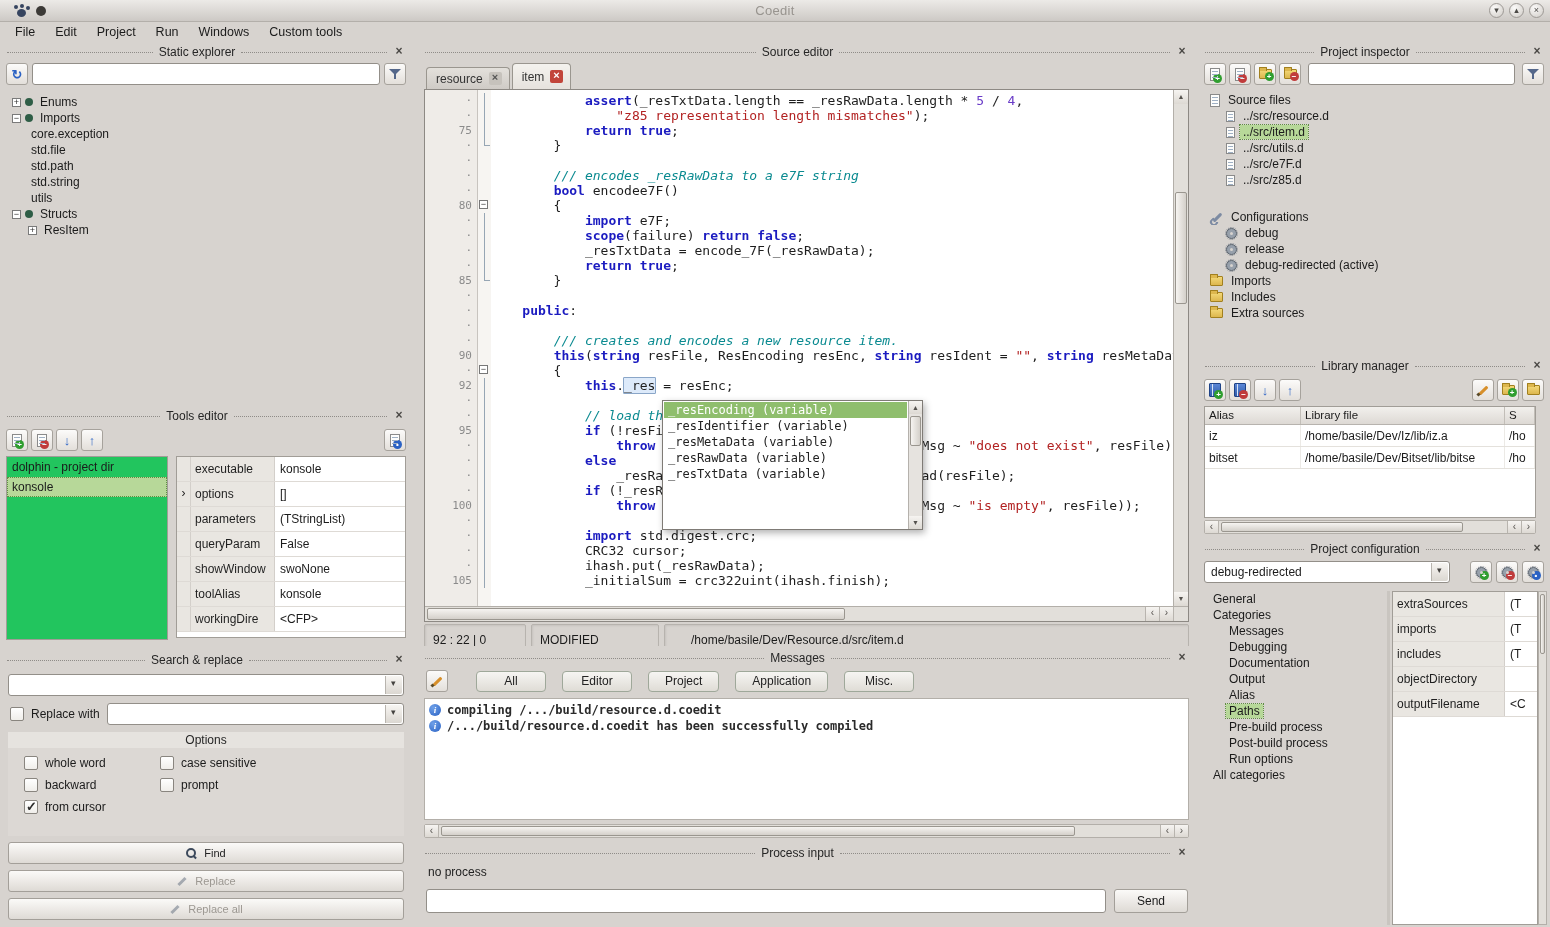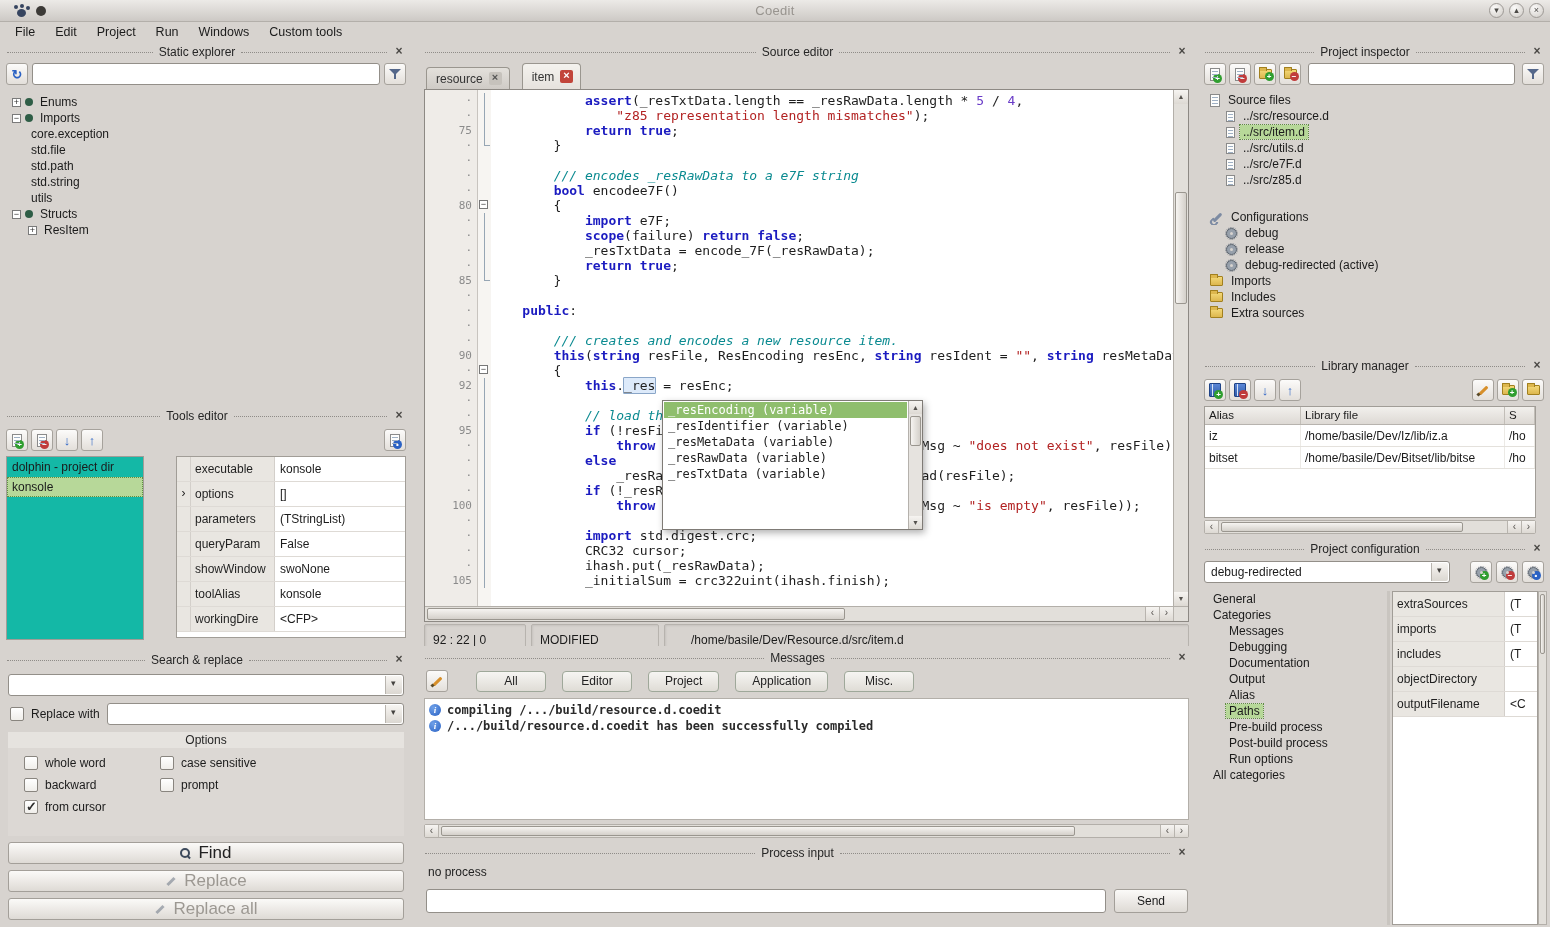"resource" #tabbar { gap: 12px -> 2px }
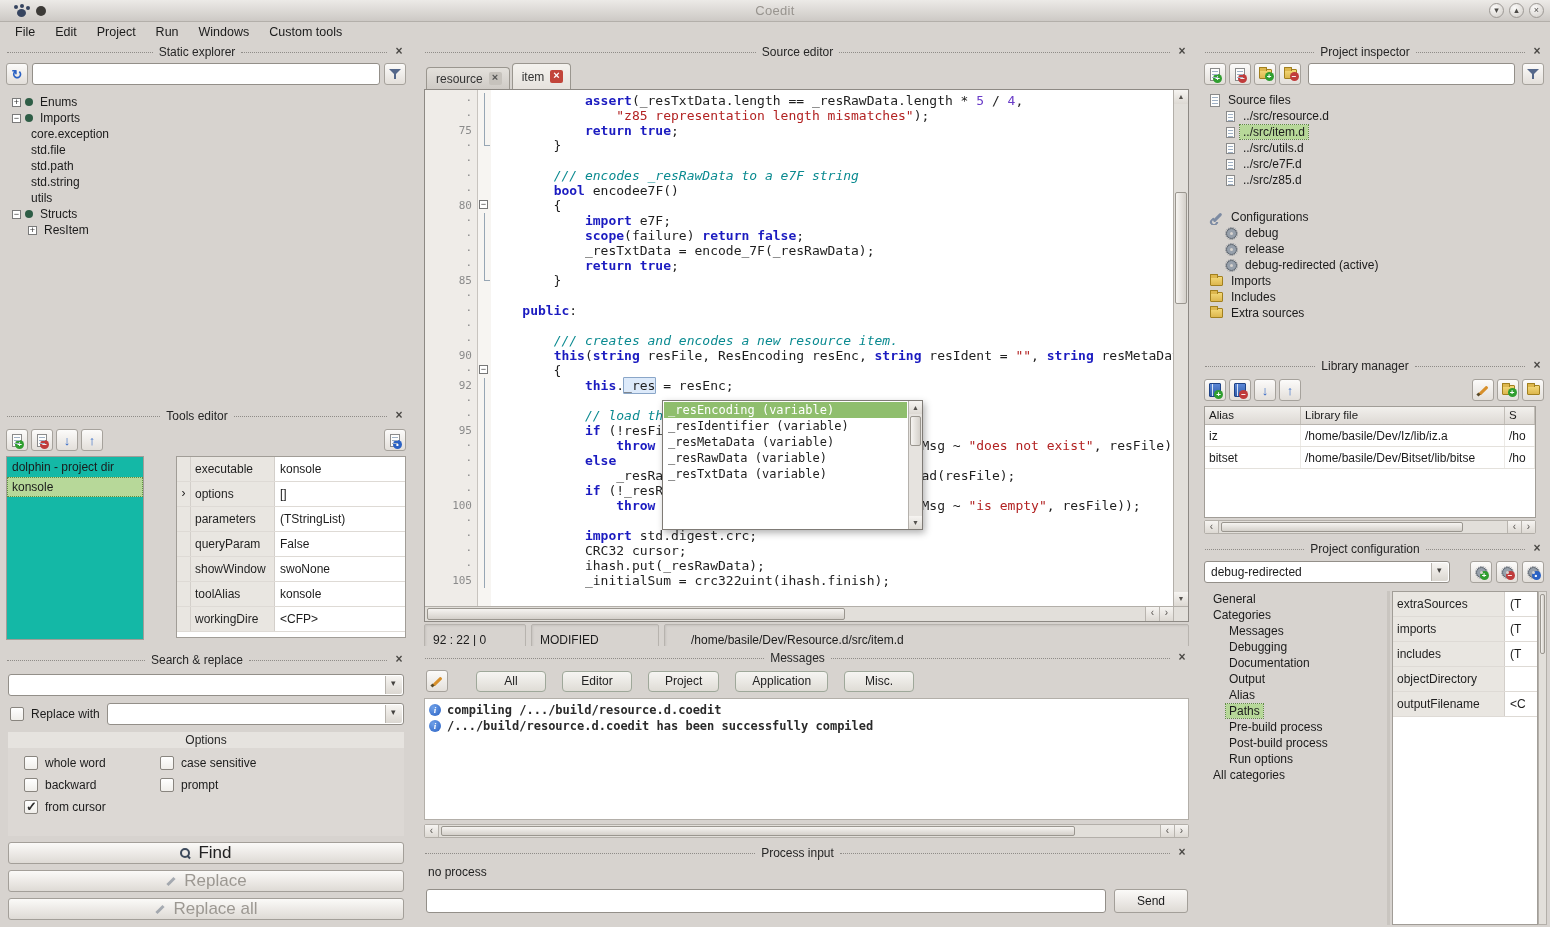"dolphin - project dir" #te-list { background: #14b8a6 -> #22c55e; width: 138px -> 162px }
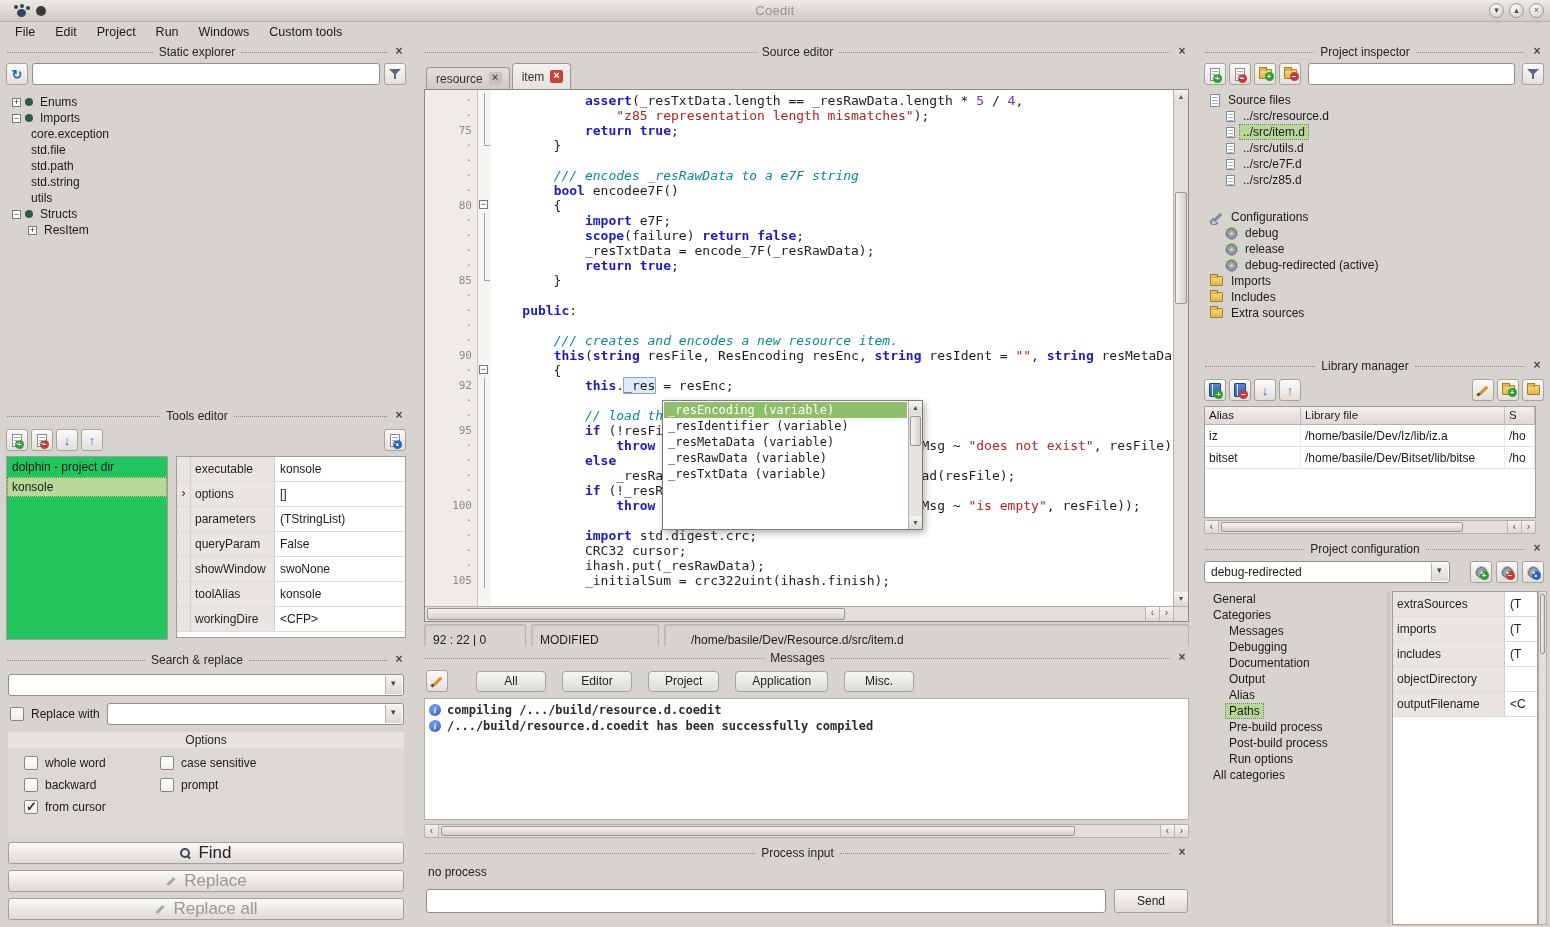"Find" .big-btn { font-size: 17px -> 11px }
